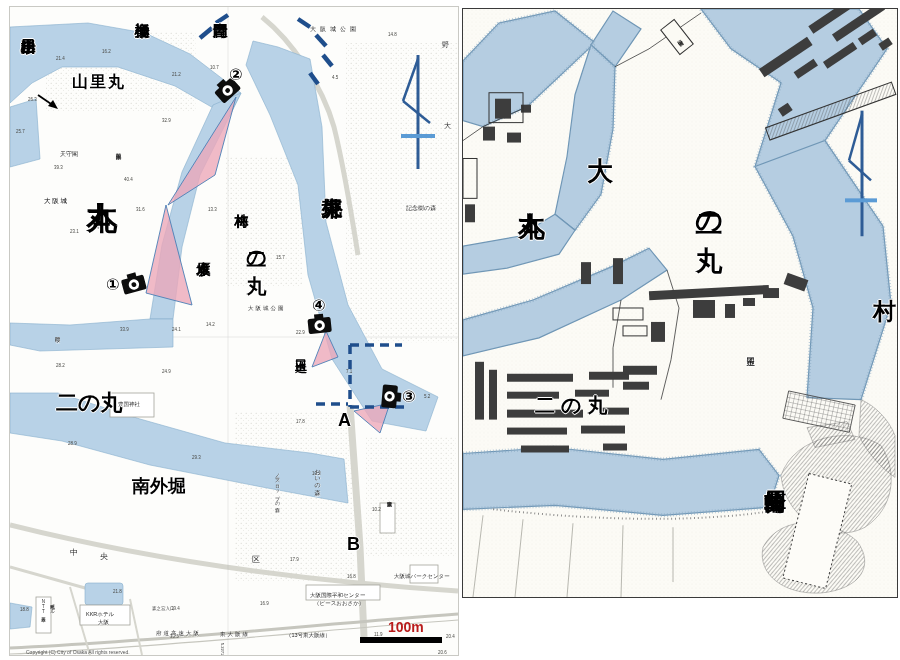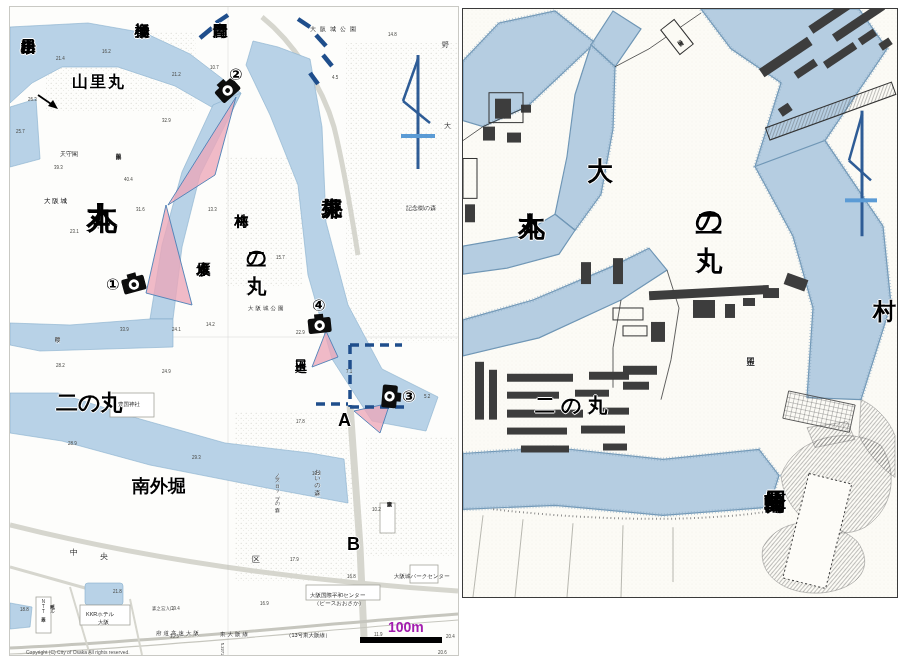"100m" .scalebar .txt { color: #a21caf -> #b91c1c }
